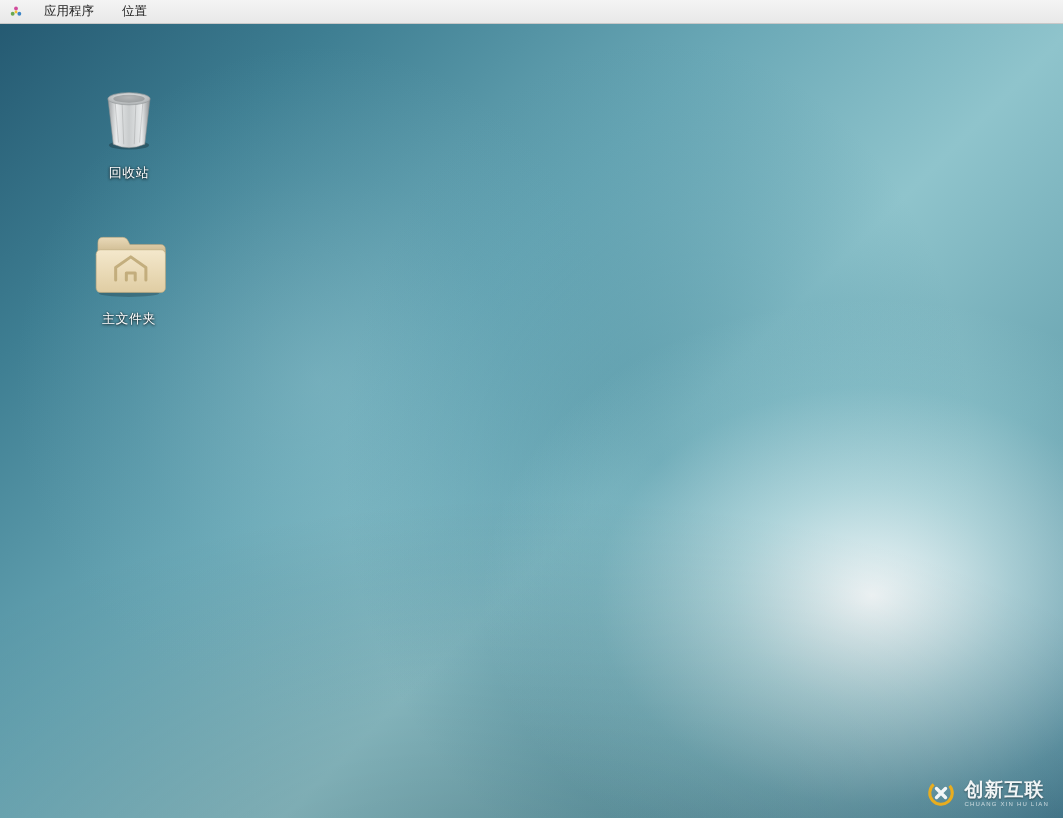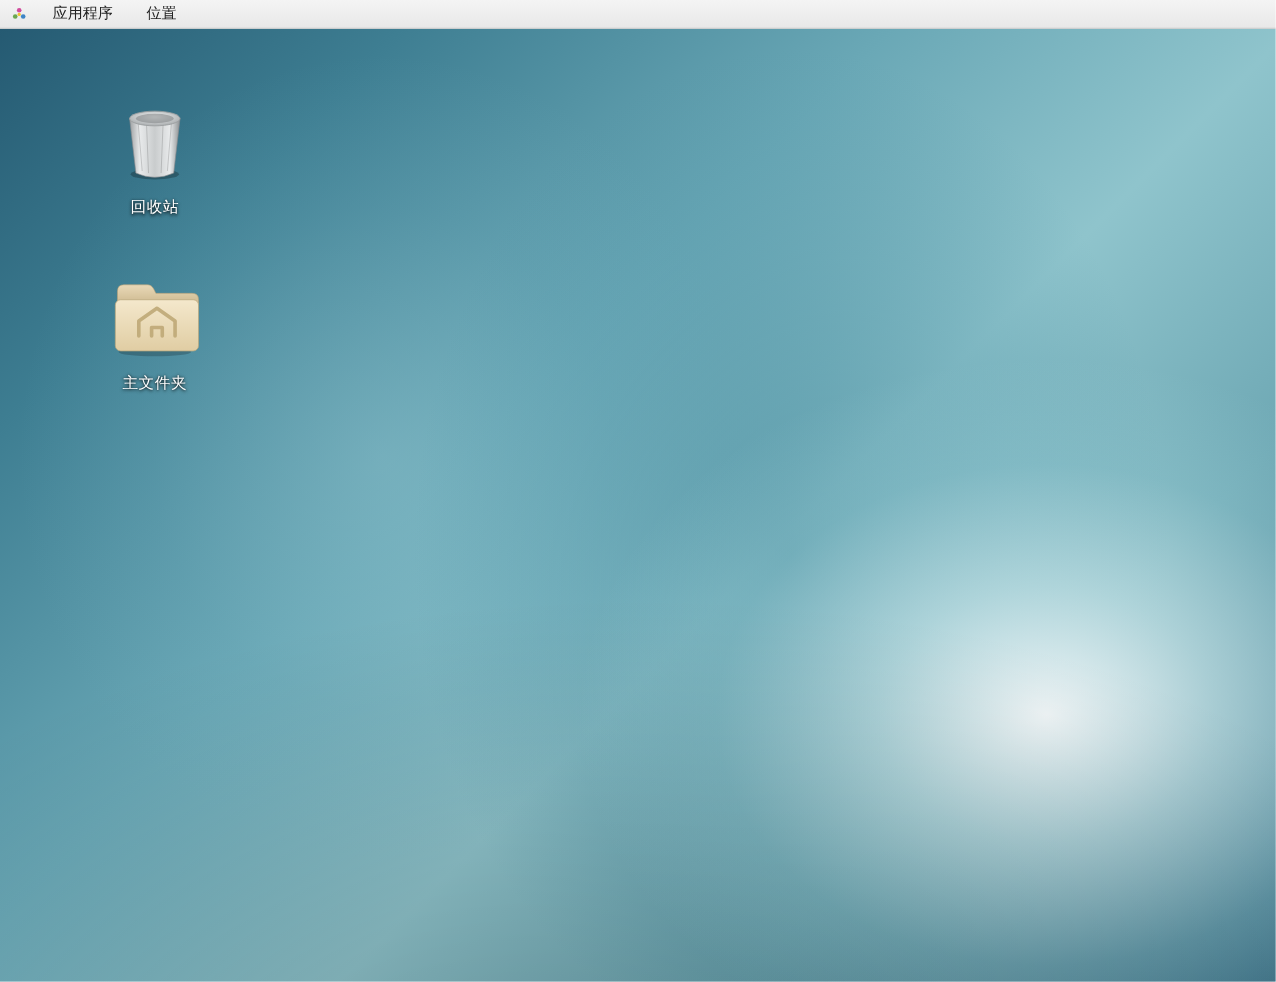"创新互联" div.watermark { html: none -> <div> <span> <svg> <circle></circle> <path></path> </svg> </span> <span> <span>创新互联</span> <span>CHUANG XIN HU LIAN</span> </span> </div> }
